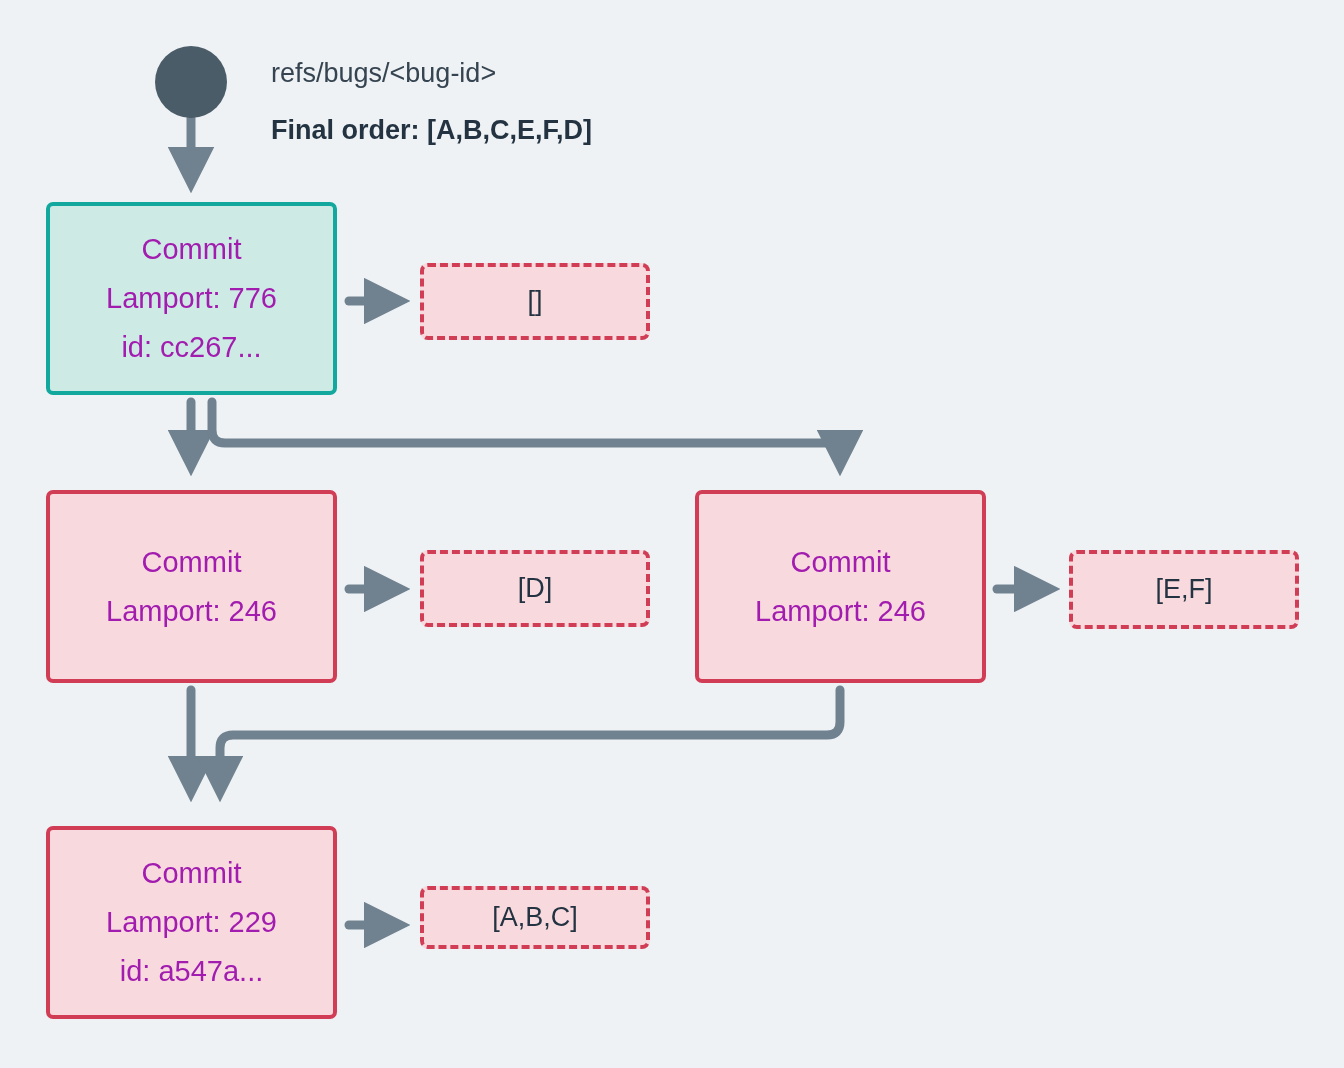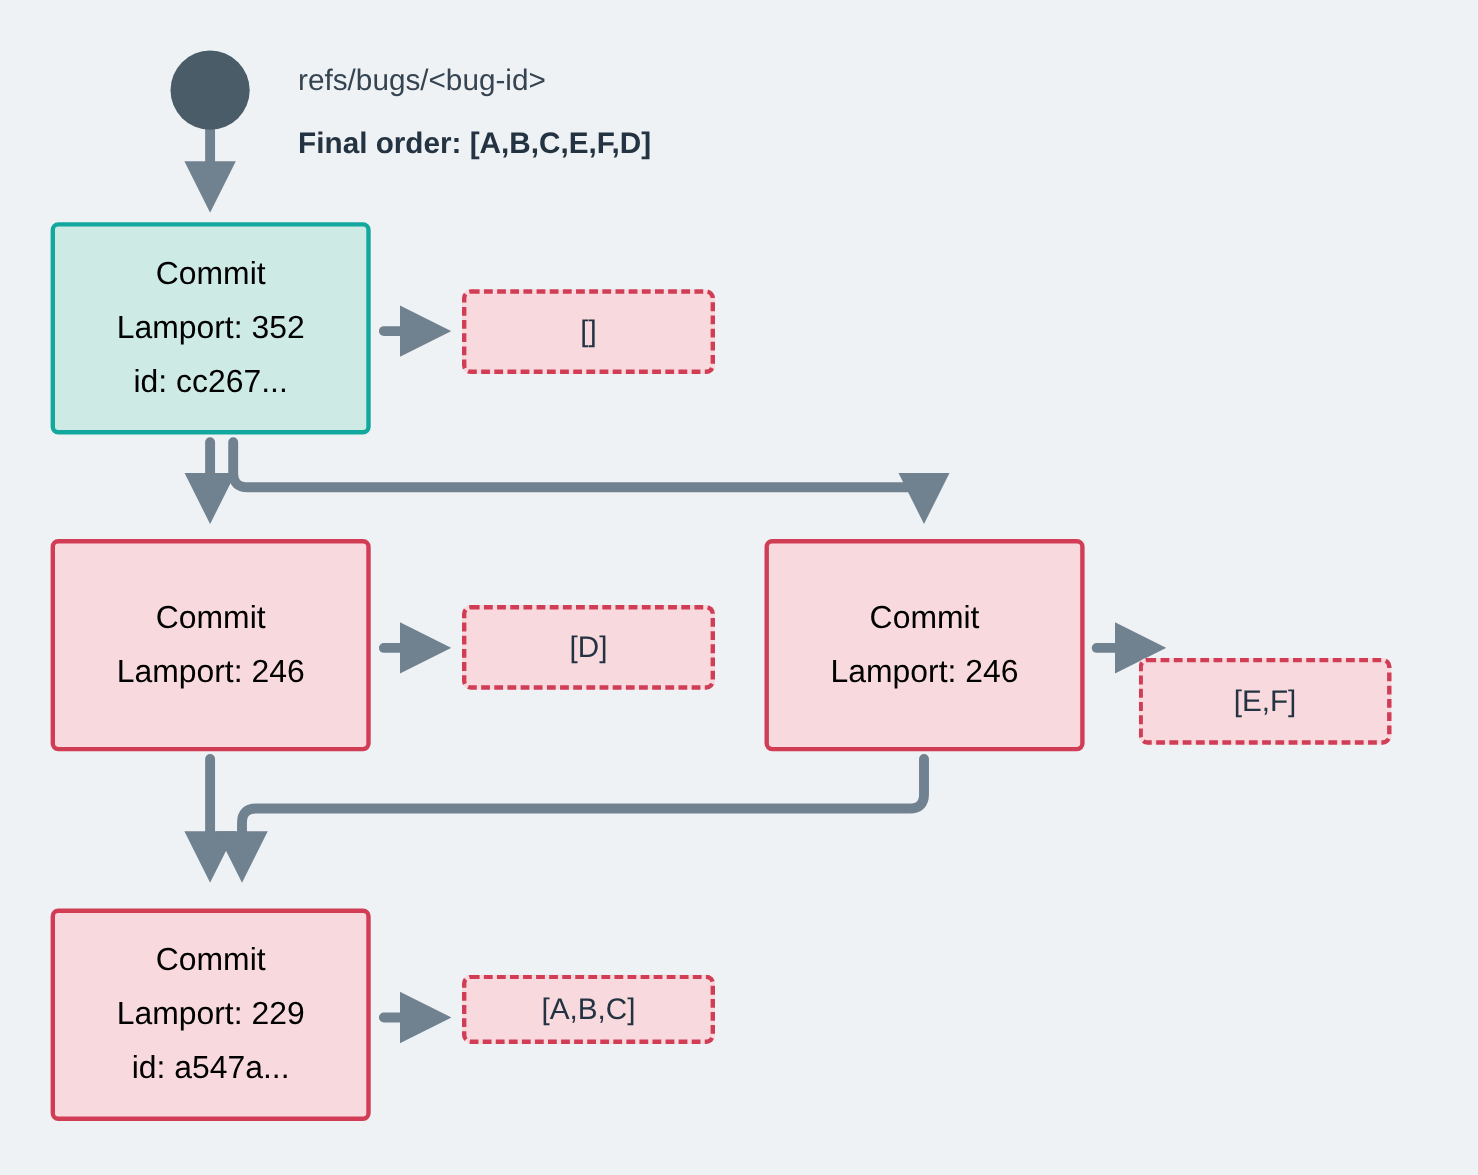"Commit" .node { color: #000000 -> #a21caf }
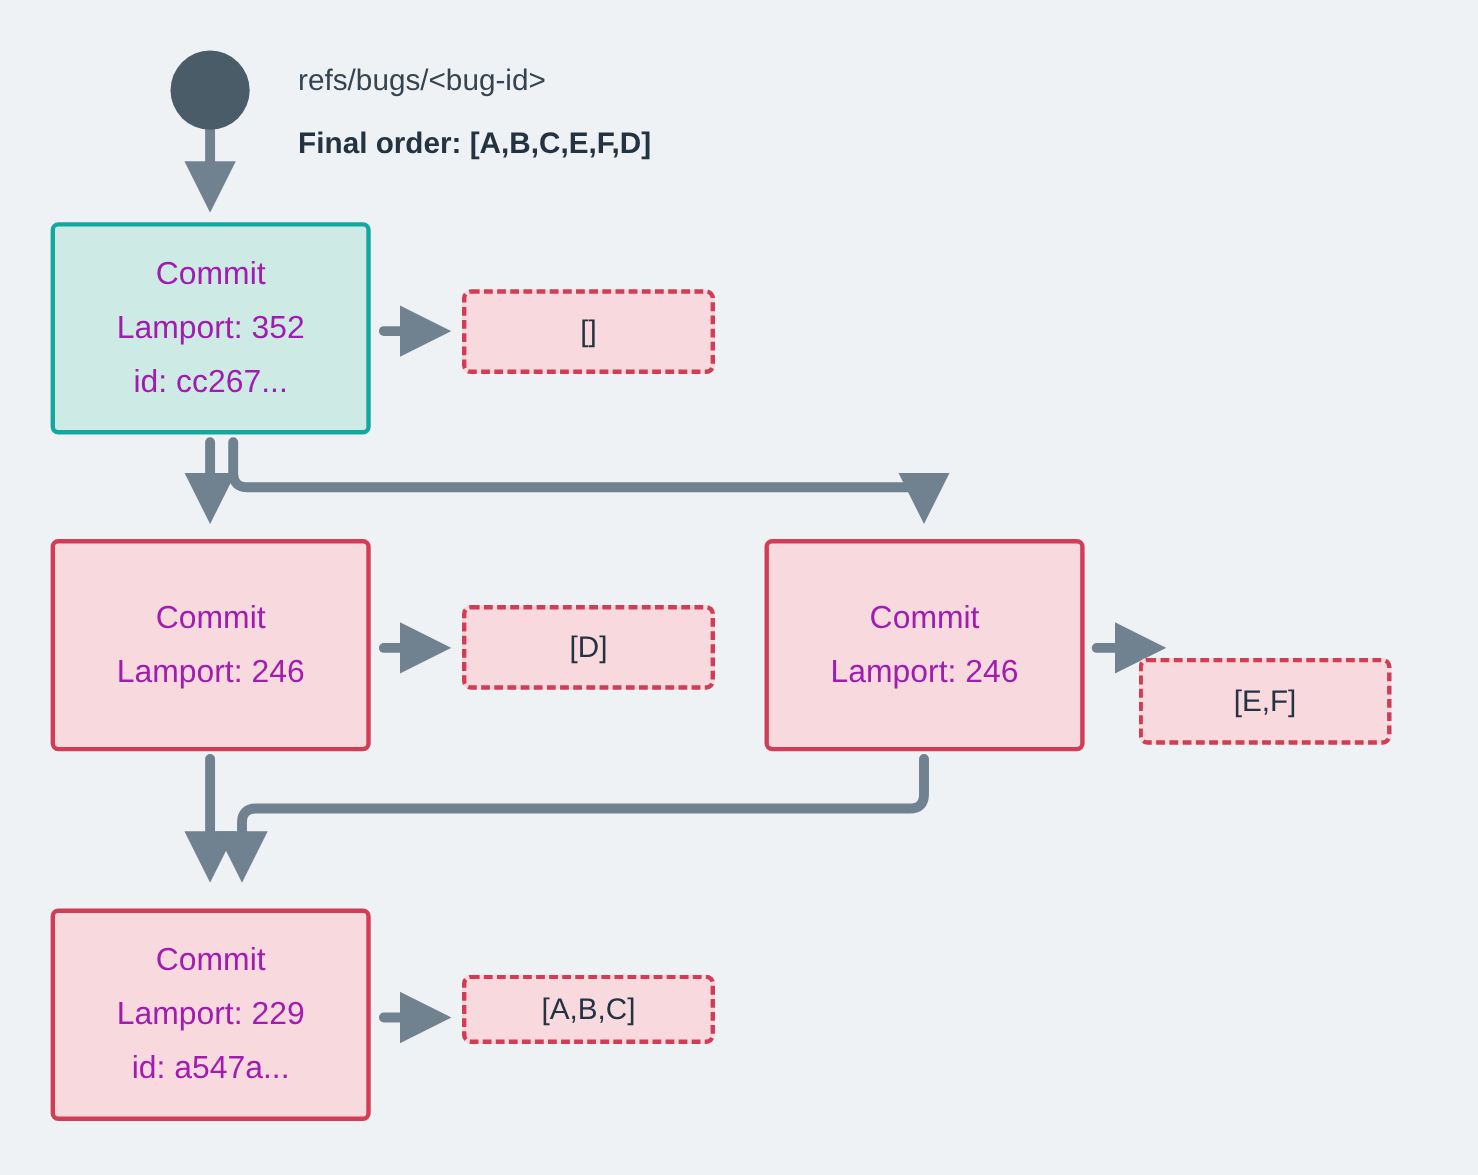"Lamport: 352" span.node-line { text: 352 -> 776 }
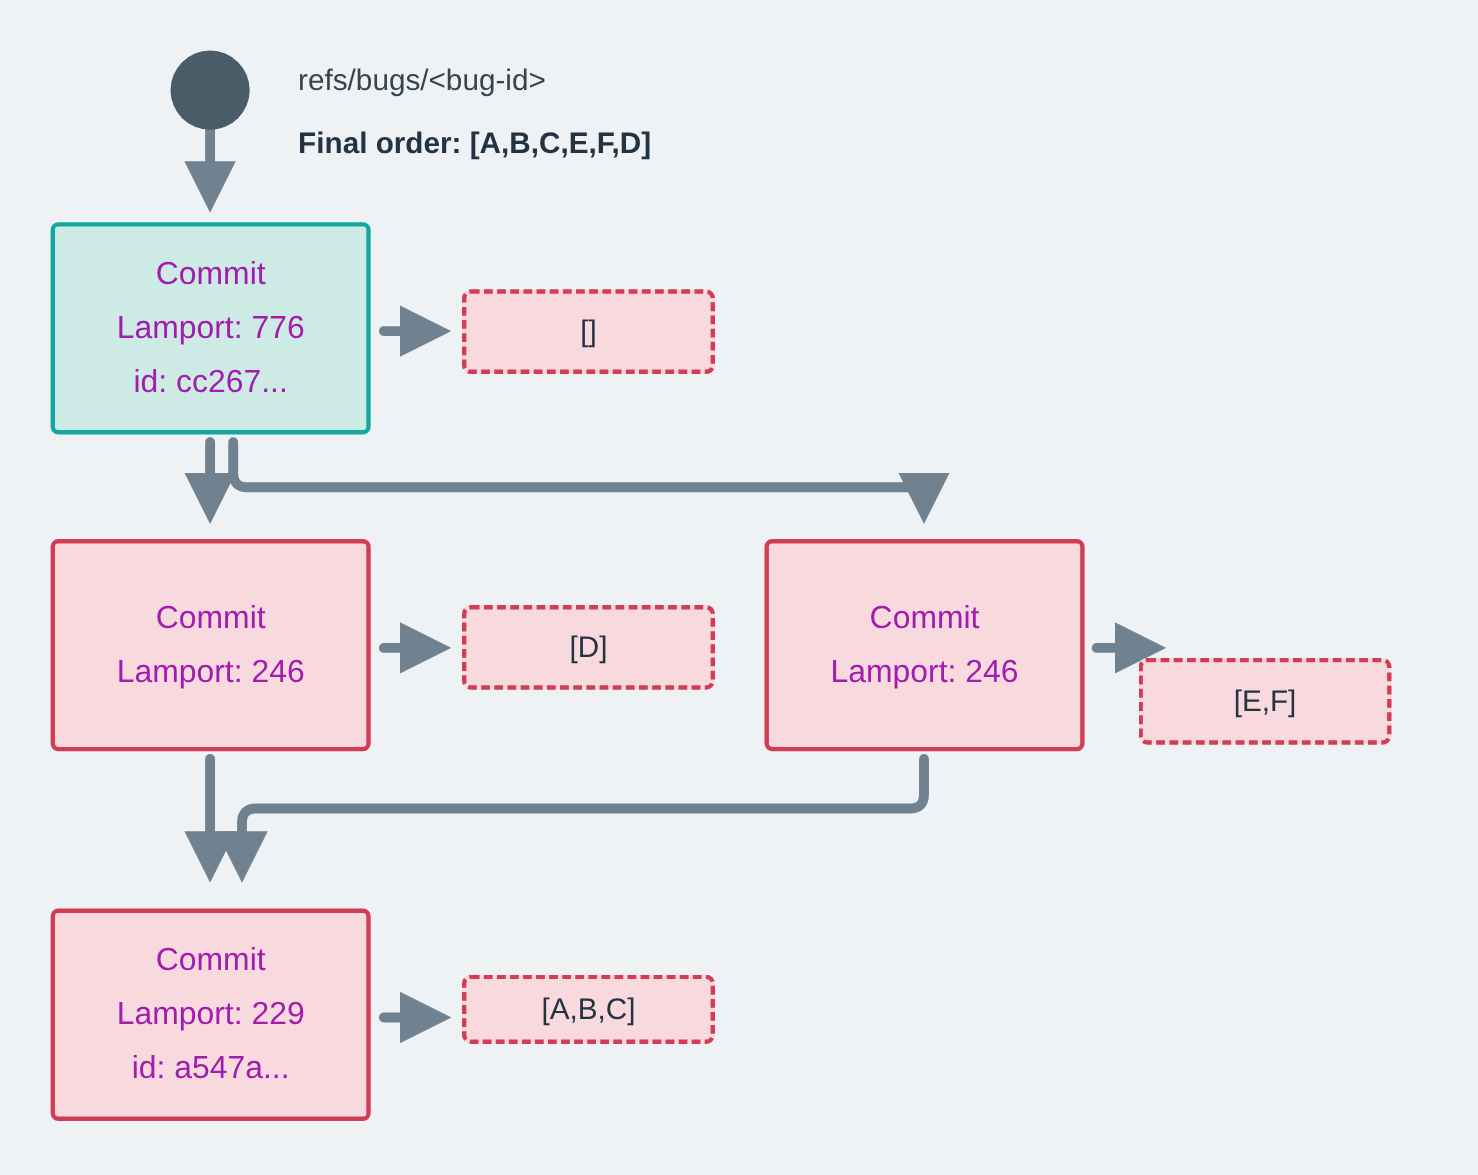"[E,F]" div.node { left: 1035px -> 1069px; margin-top: 48px -> none }
